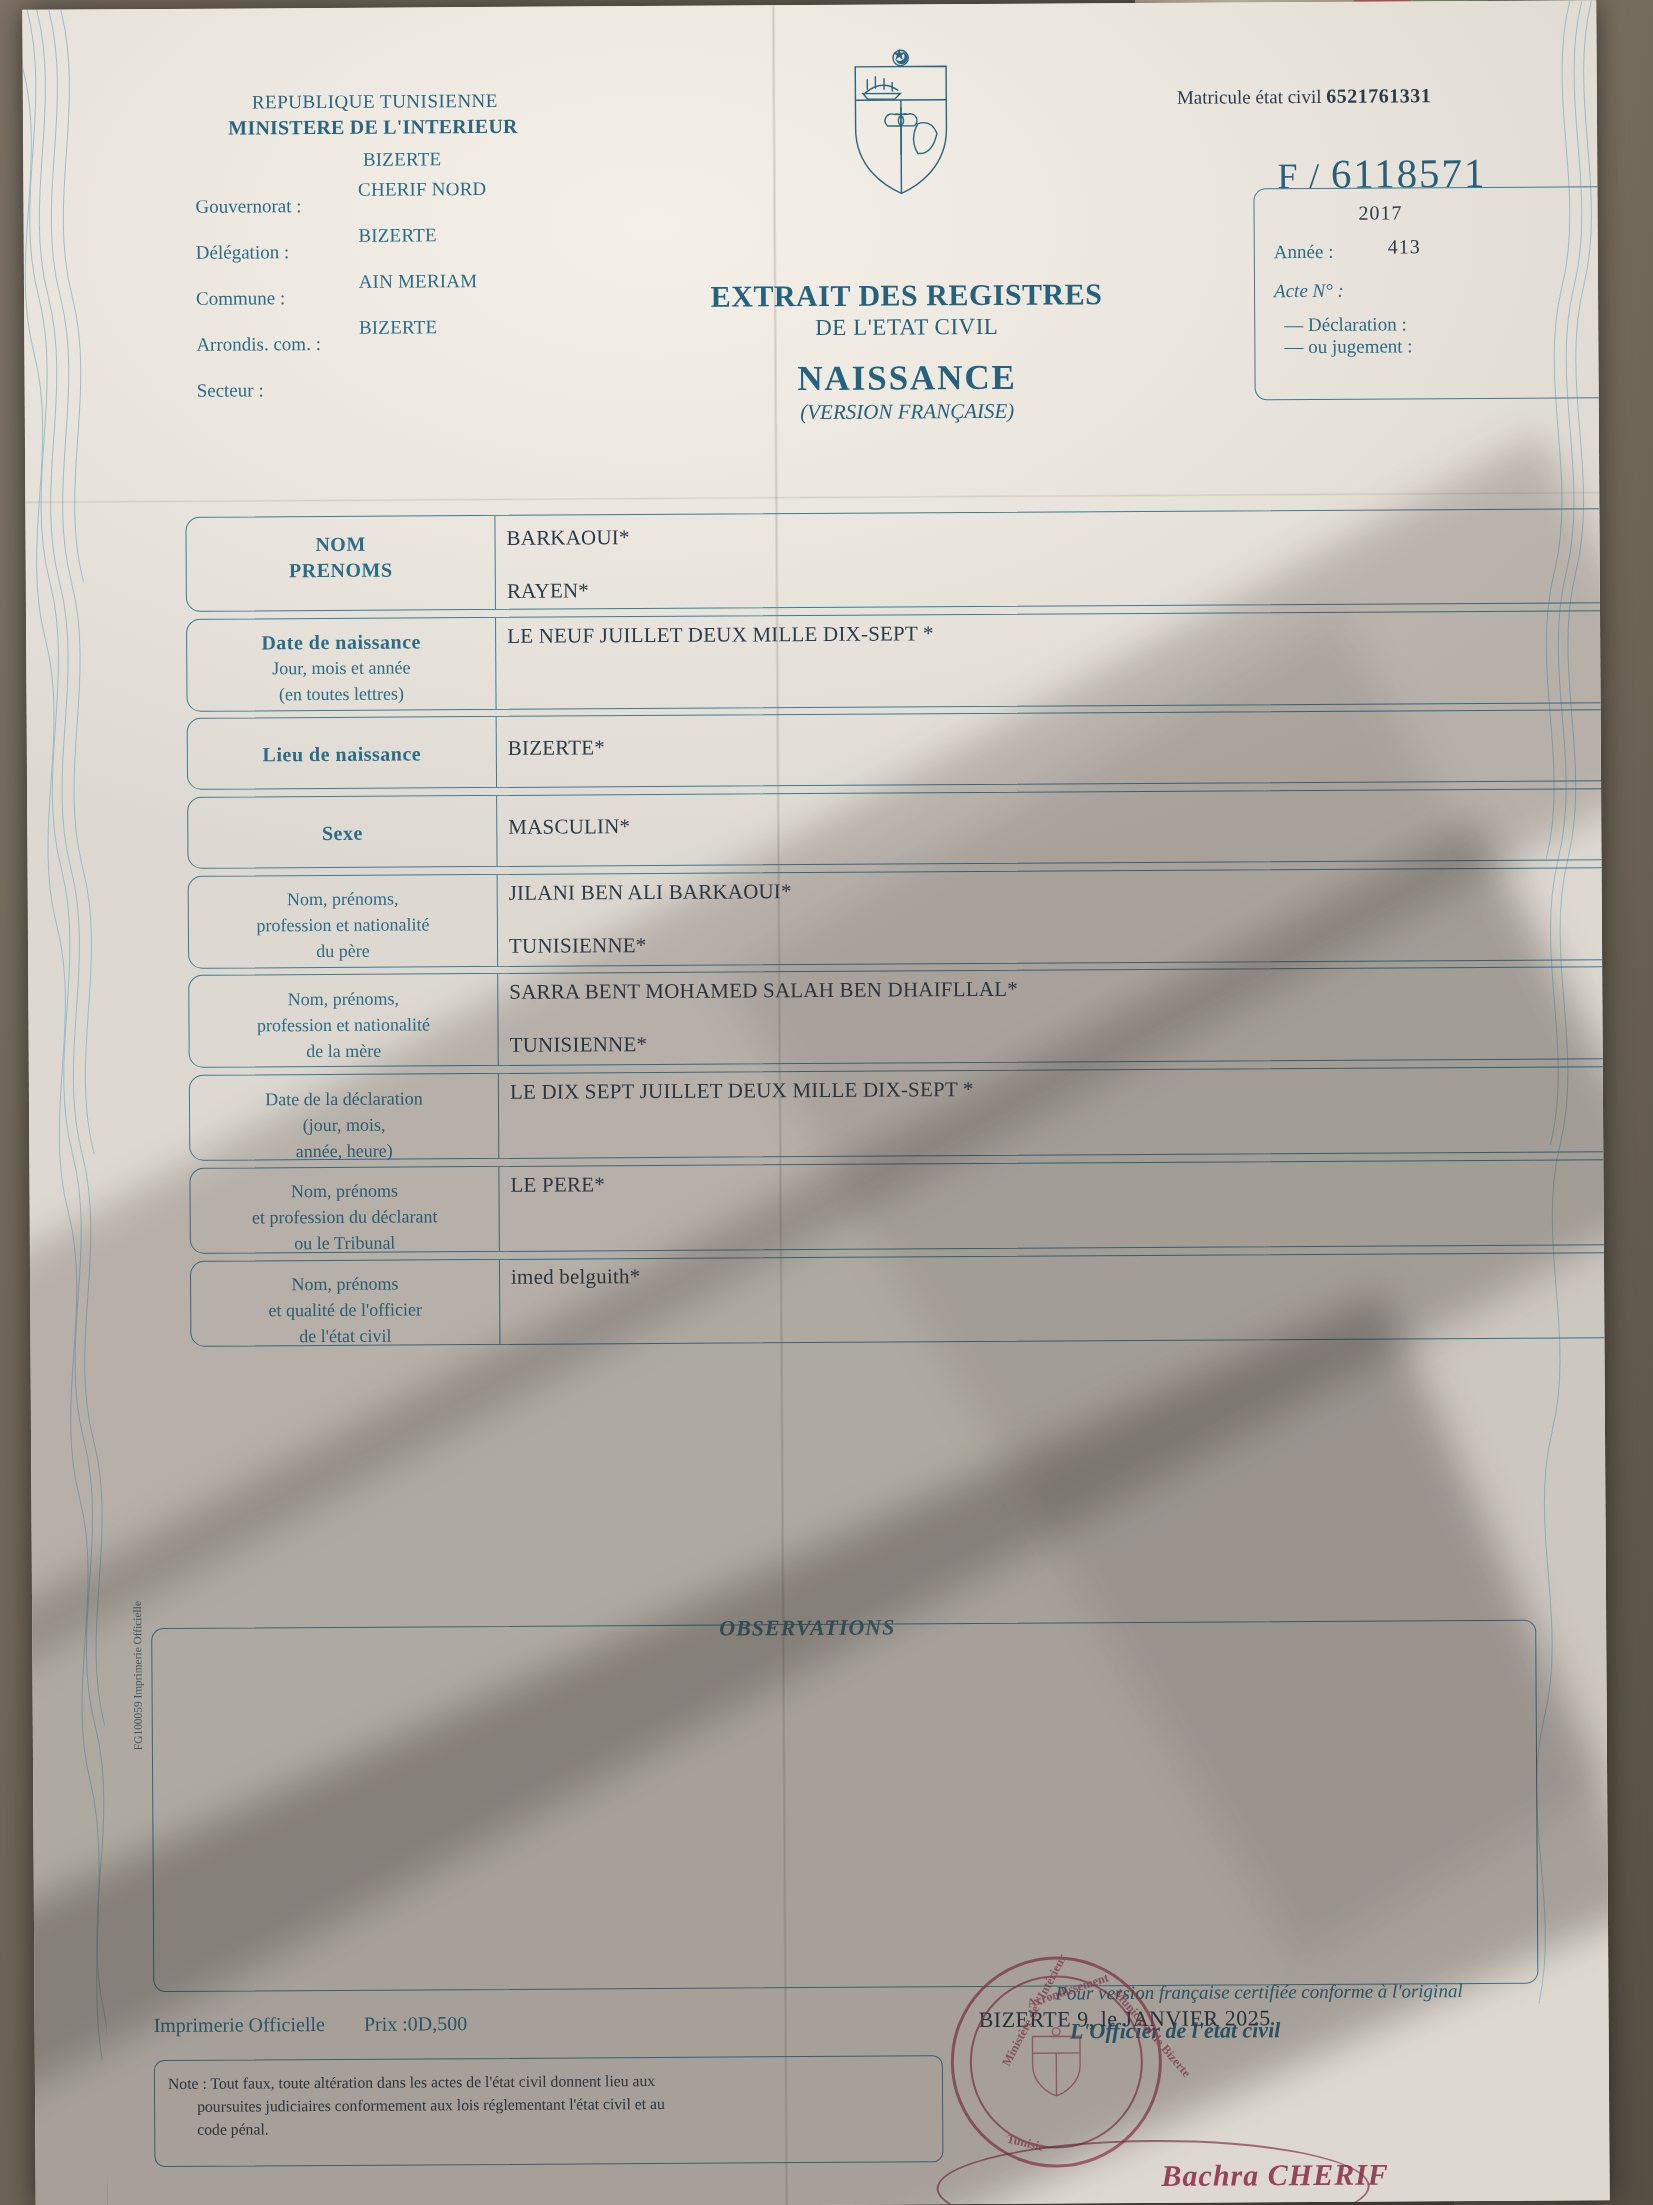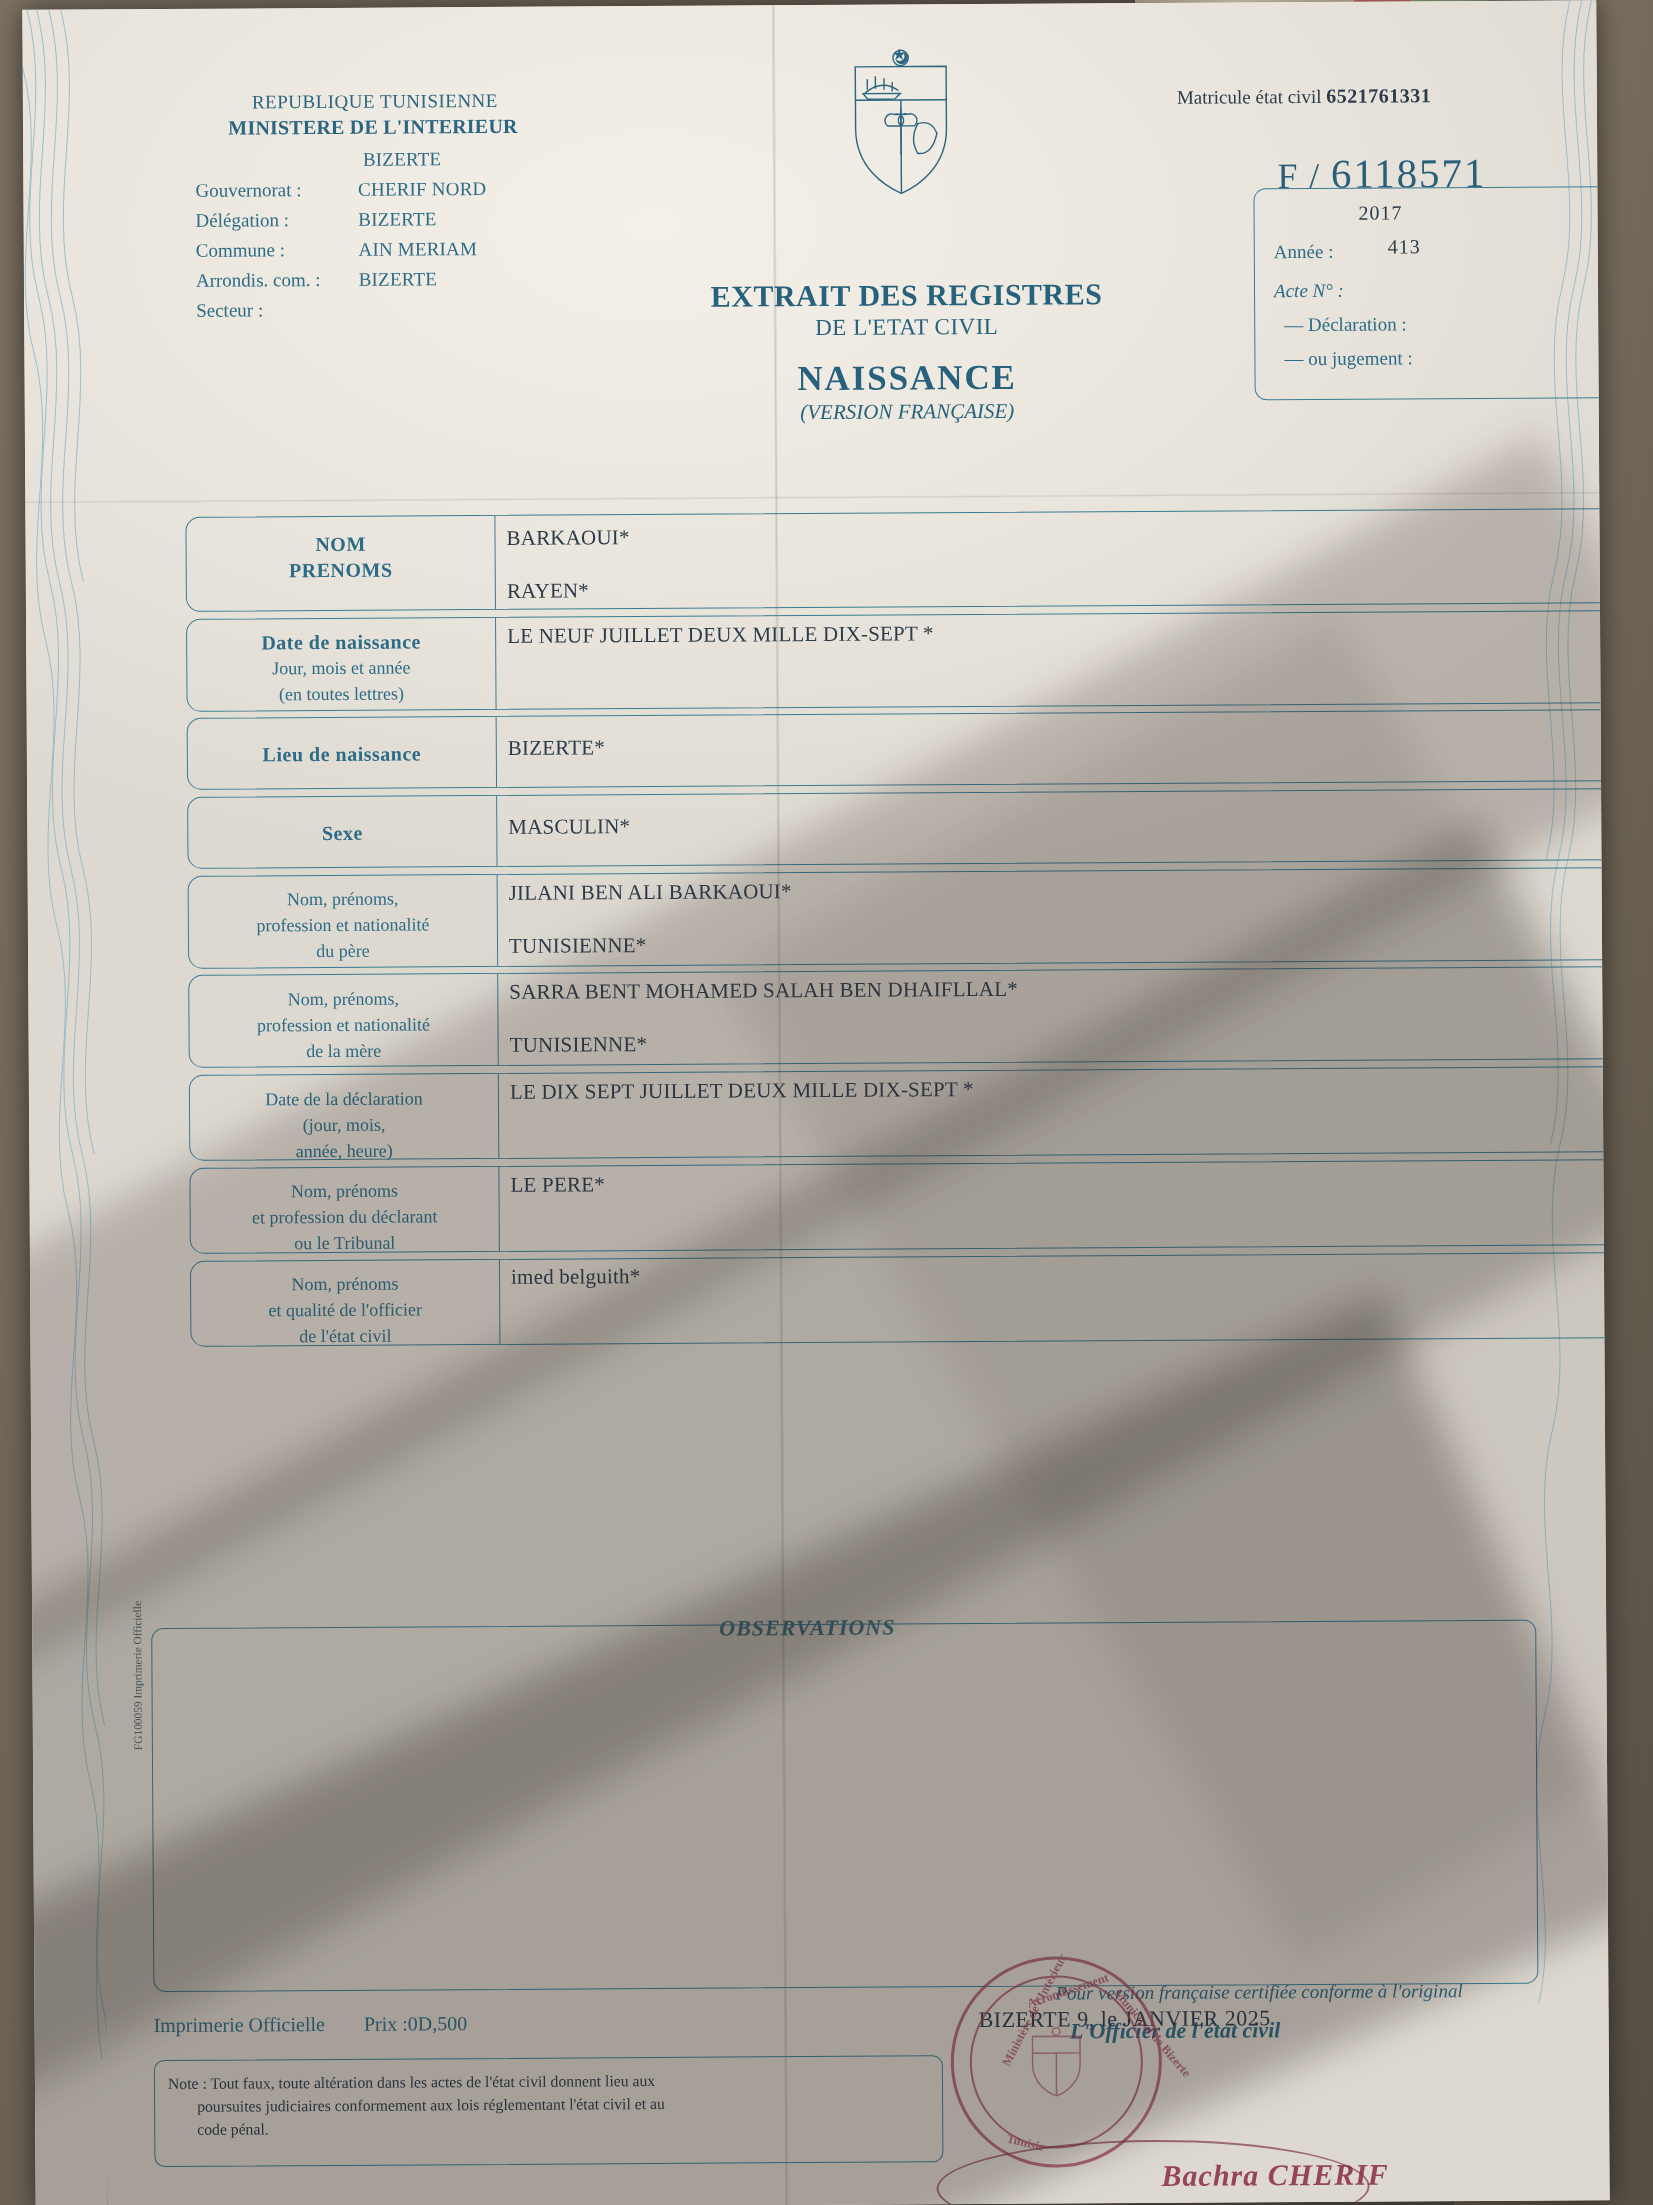"Gouvernorat :" .gov-table .lbl { margin-top: none -> 16px }
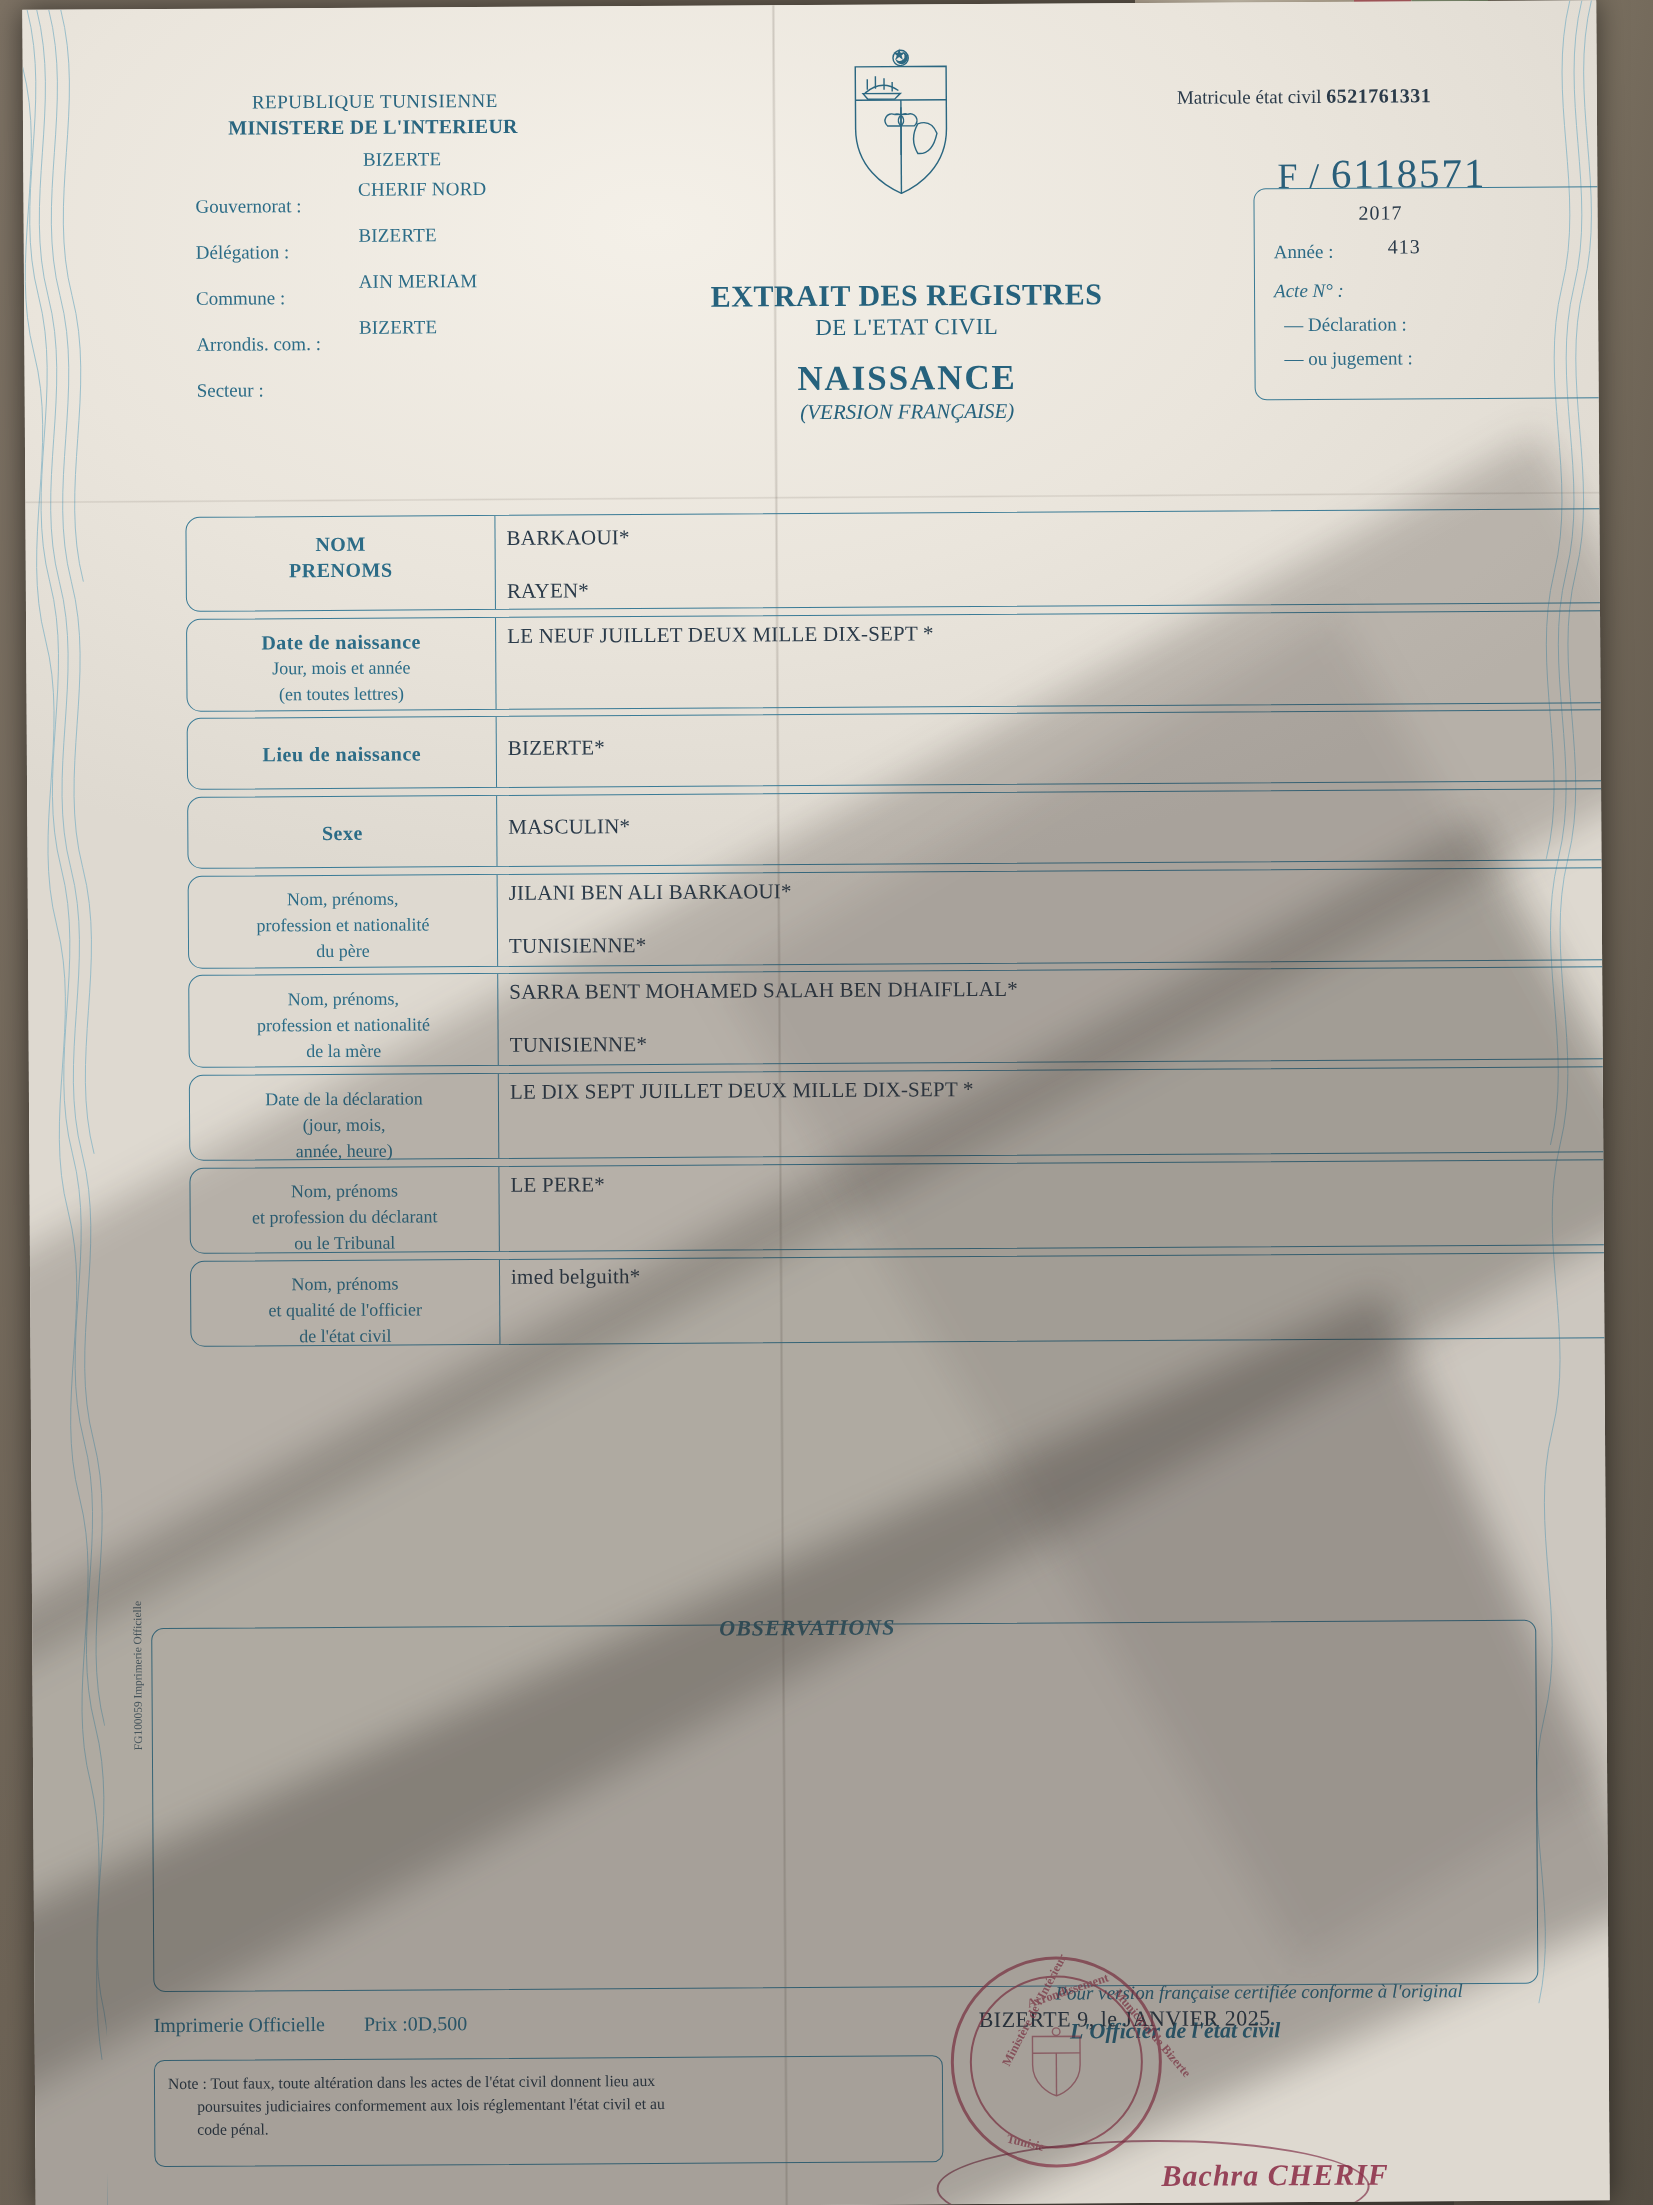"— ou jugement :" .acte-box .ln4 { top: 159px -> 147px }
